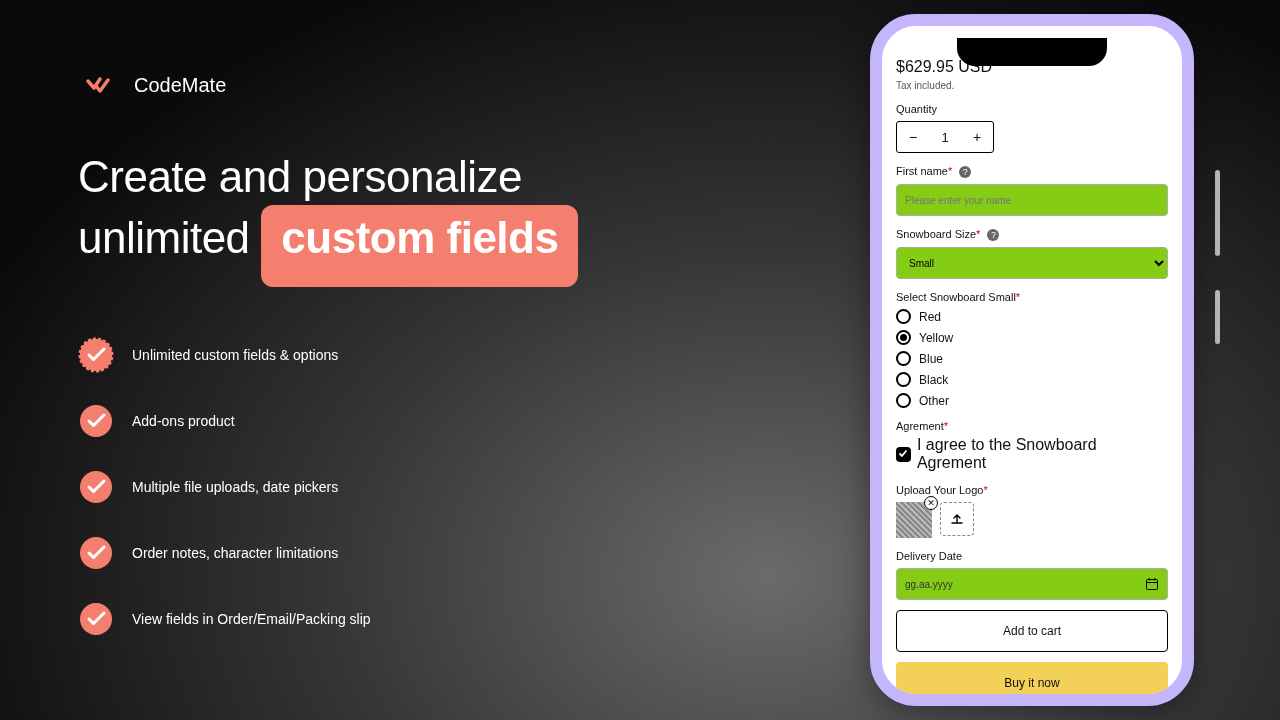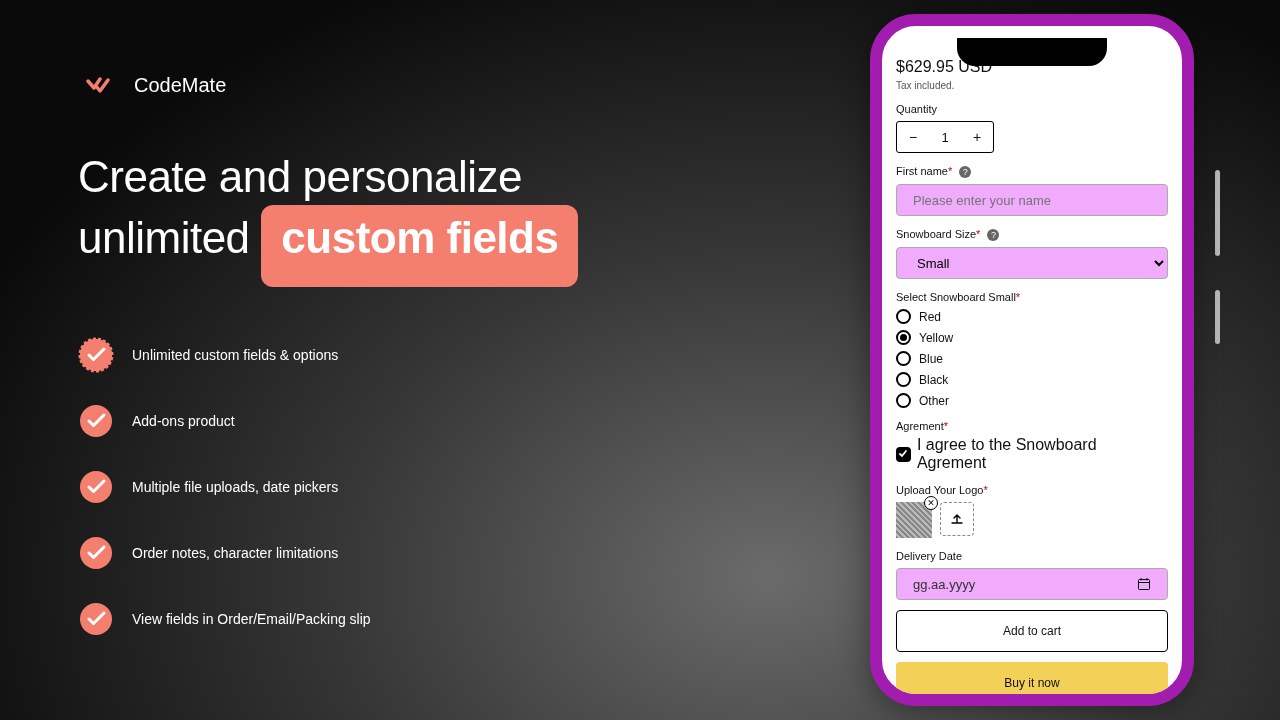"$629.95 USD" .phone { border: 12px solid #a21caf -> 12px solid #c4b5fd }
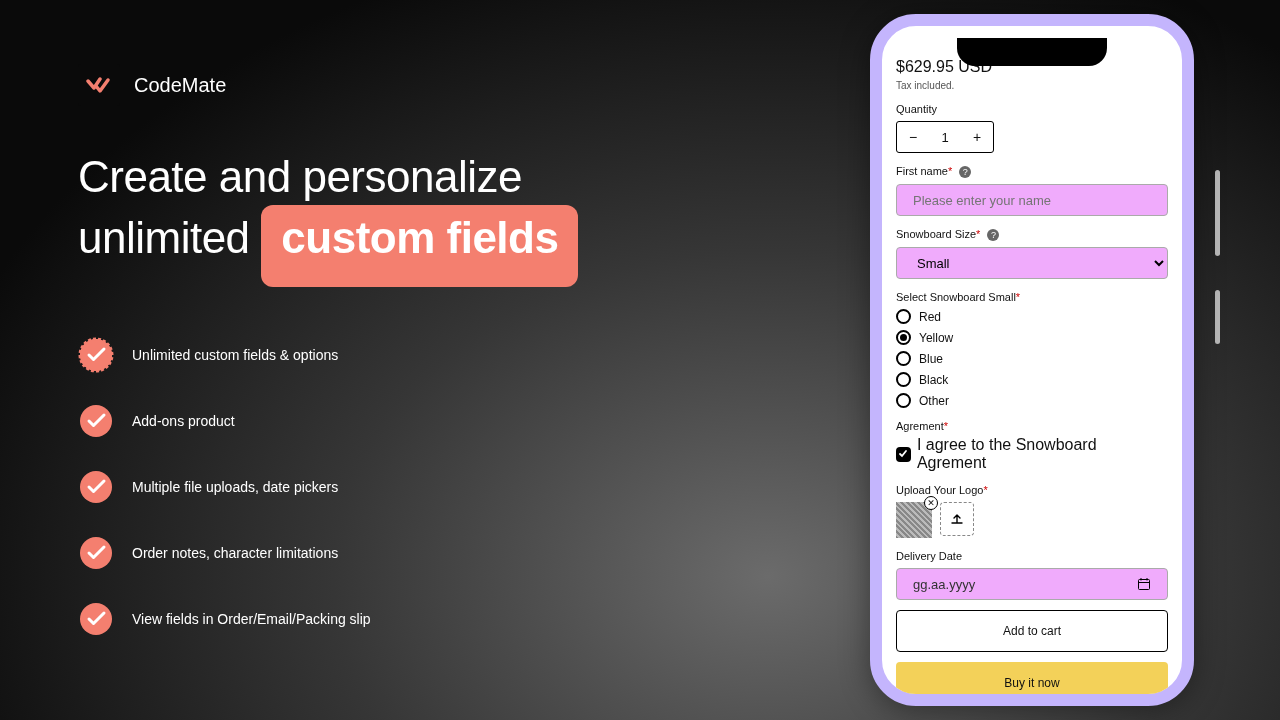"Please enter your name" .text-input, .select-input, .date-input { background: #f0abfc -> #84cc16; font-size: 13px -> 10px; padding: 0 16px -> 0 8px }
